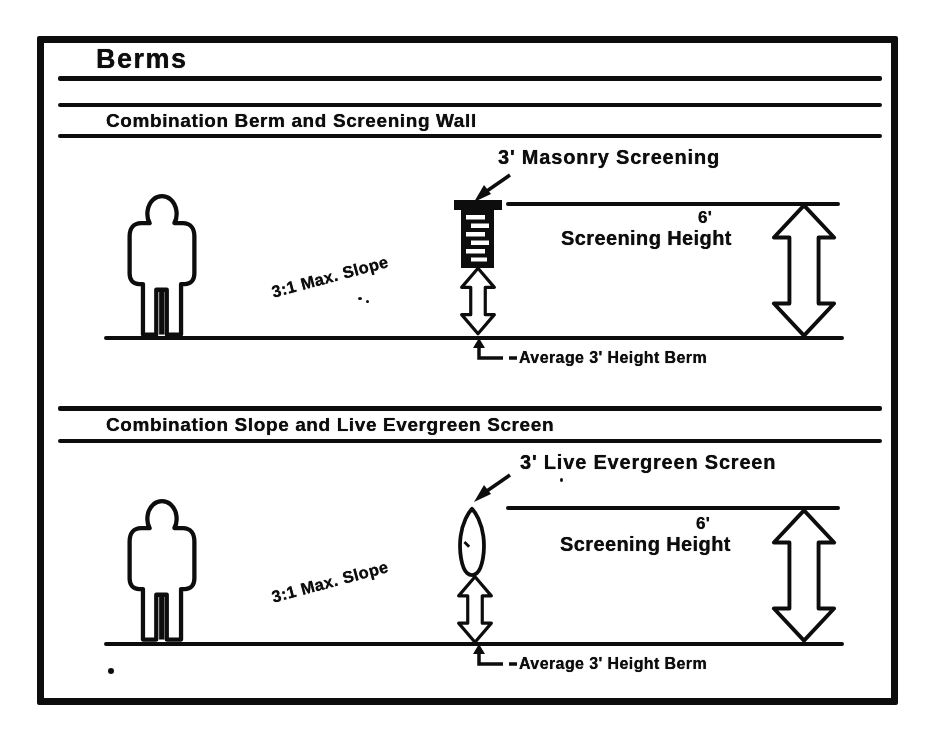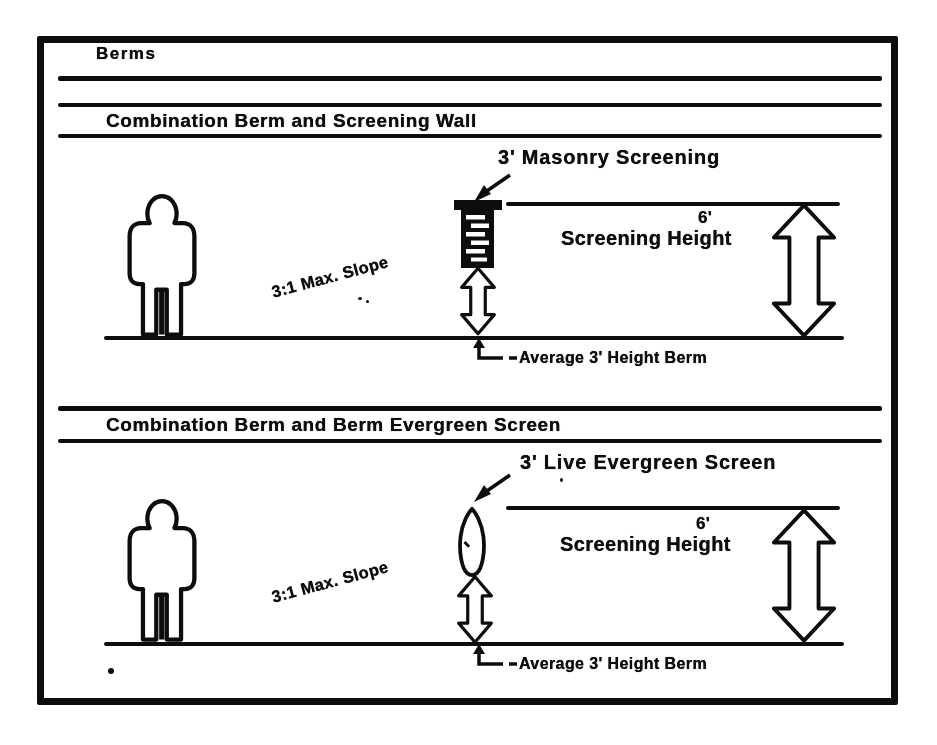"Berms" .title { font-size: 17px -> 27px }
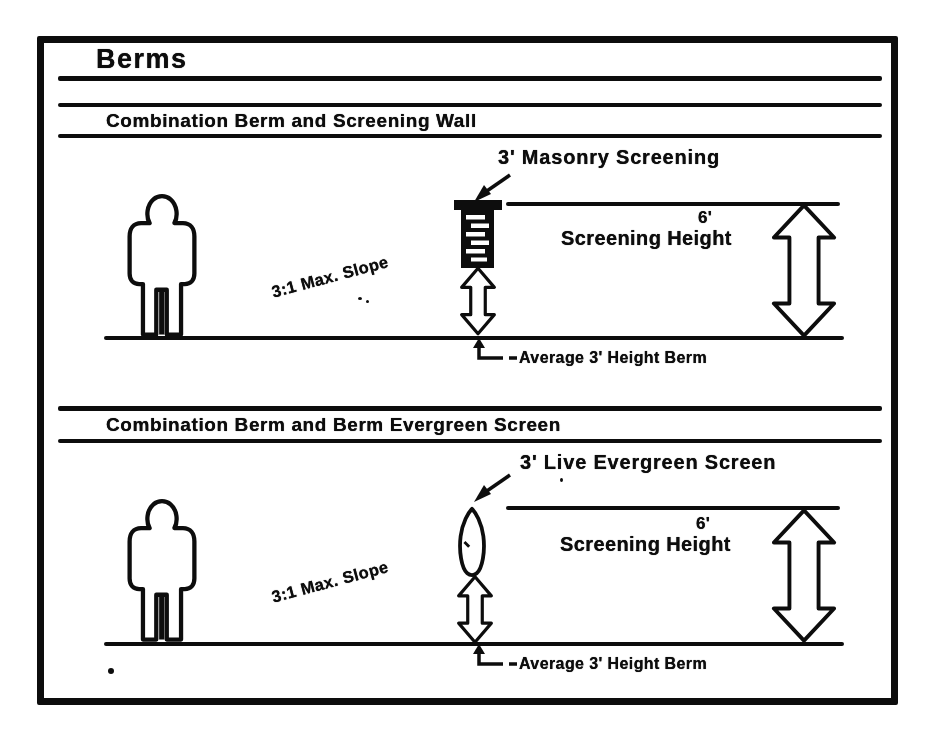"Combination Berm and Berm Evergreen" div.txt { text: Berm and Berm -> Slope and Live }
